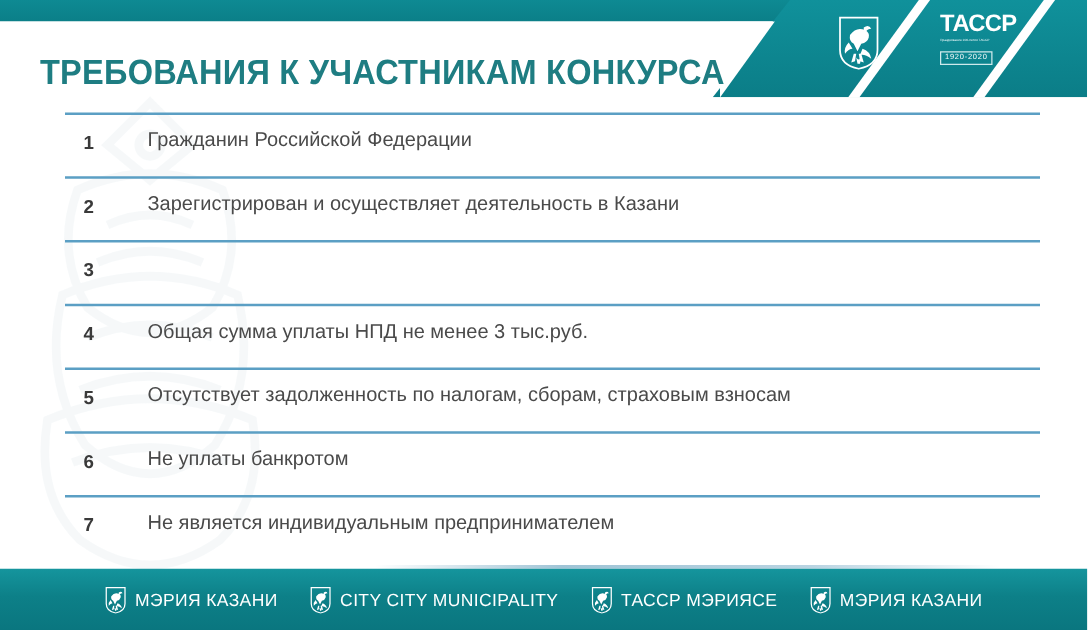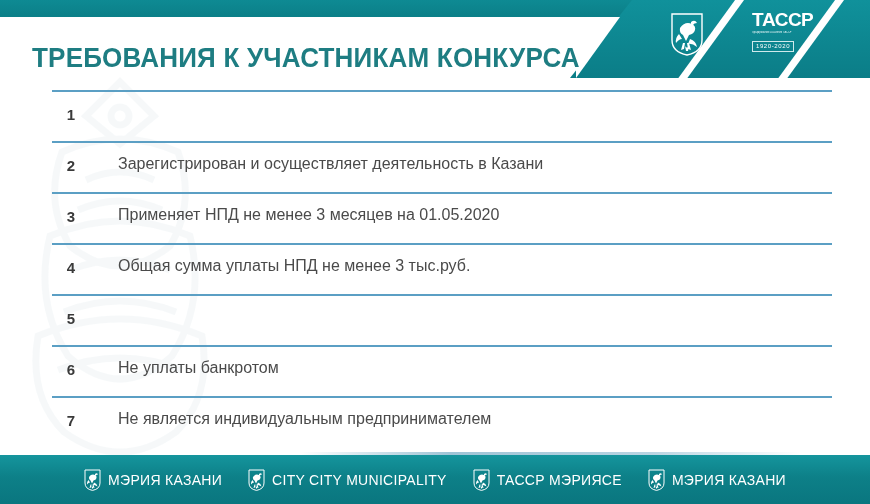"Гражданин Российской Федерации" div.row-text { html: none -> <div>Гражданин Российской Федерации</div> }
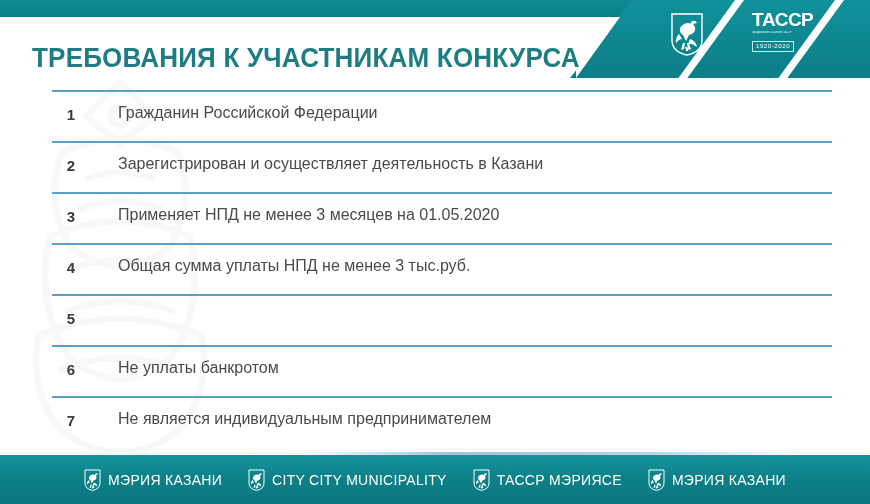"Применяет НПД не менее 3" div.row-text { html: <div>Применяет НПД не менее 3 месяцев на 01.05.2020</div> -> none }
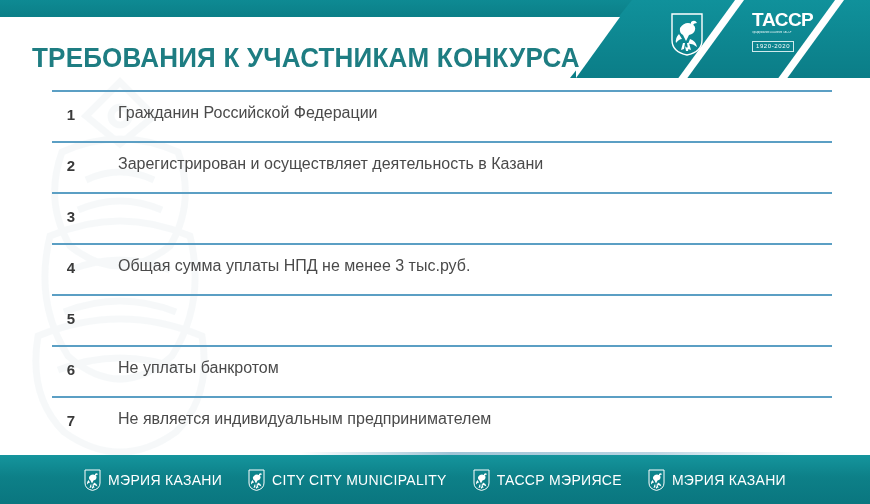"Отсутствует задолженность по налогам," div.row-text { html: none -> <div>Отсутствует задолженность по налогам, сборам, страховым взносам</div> }
